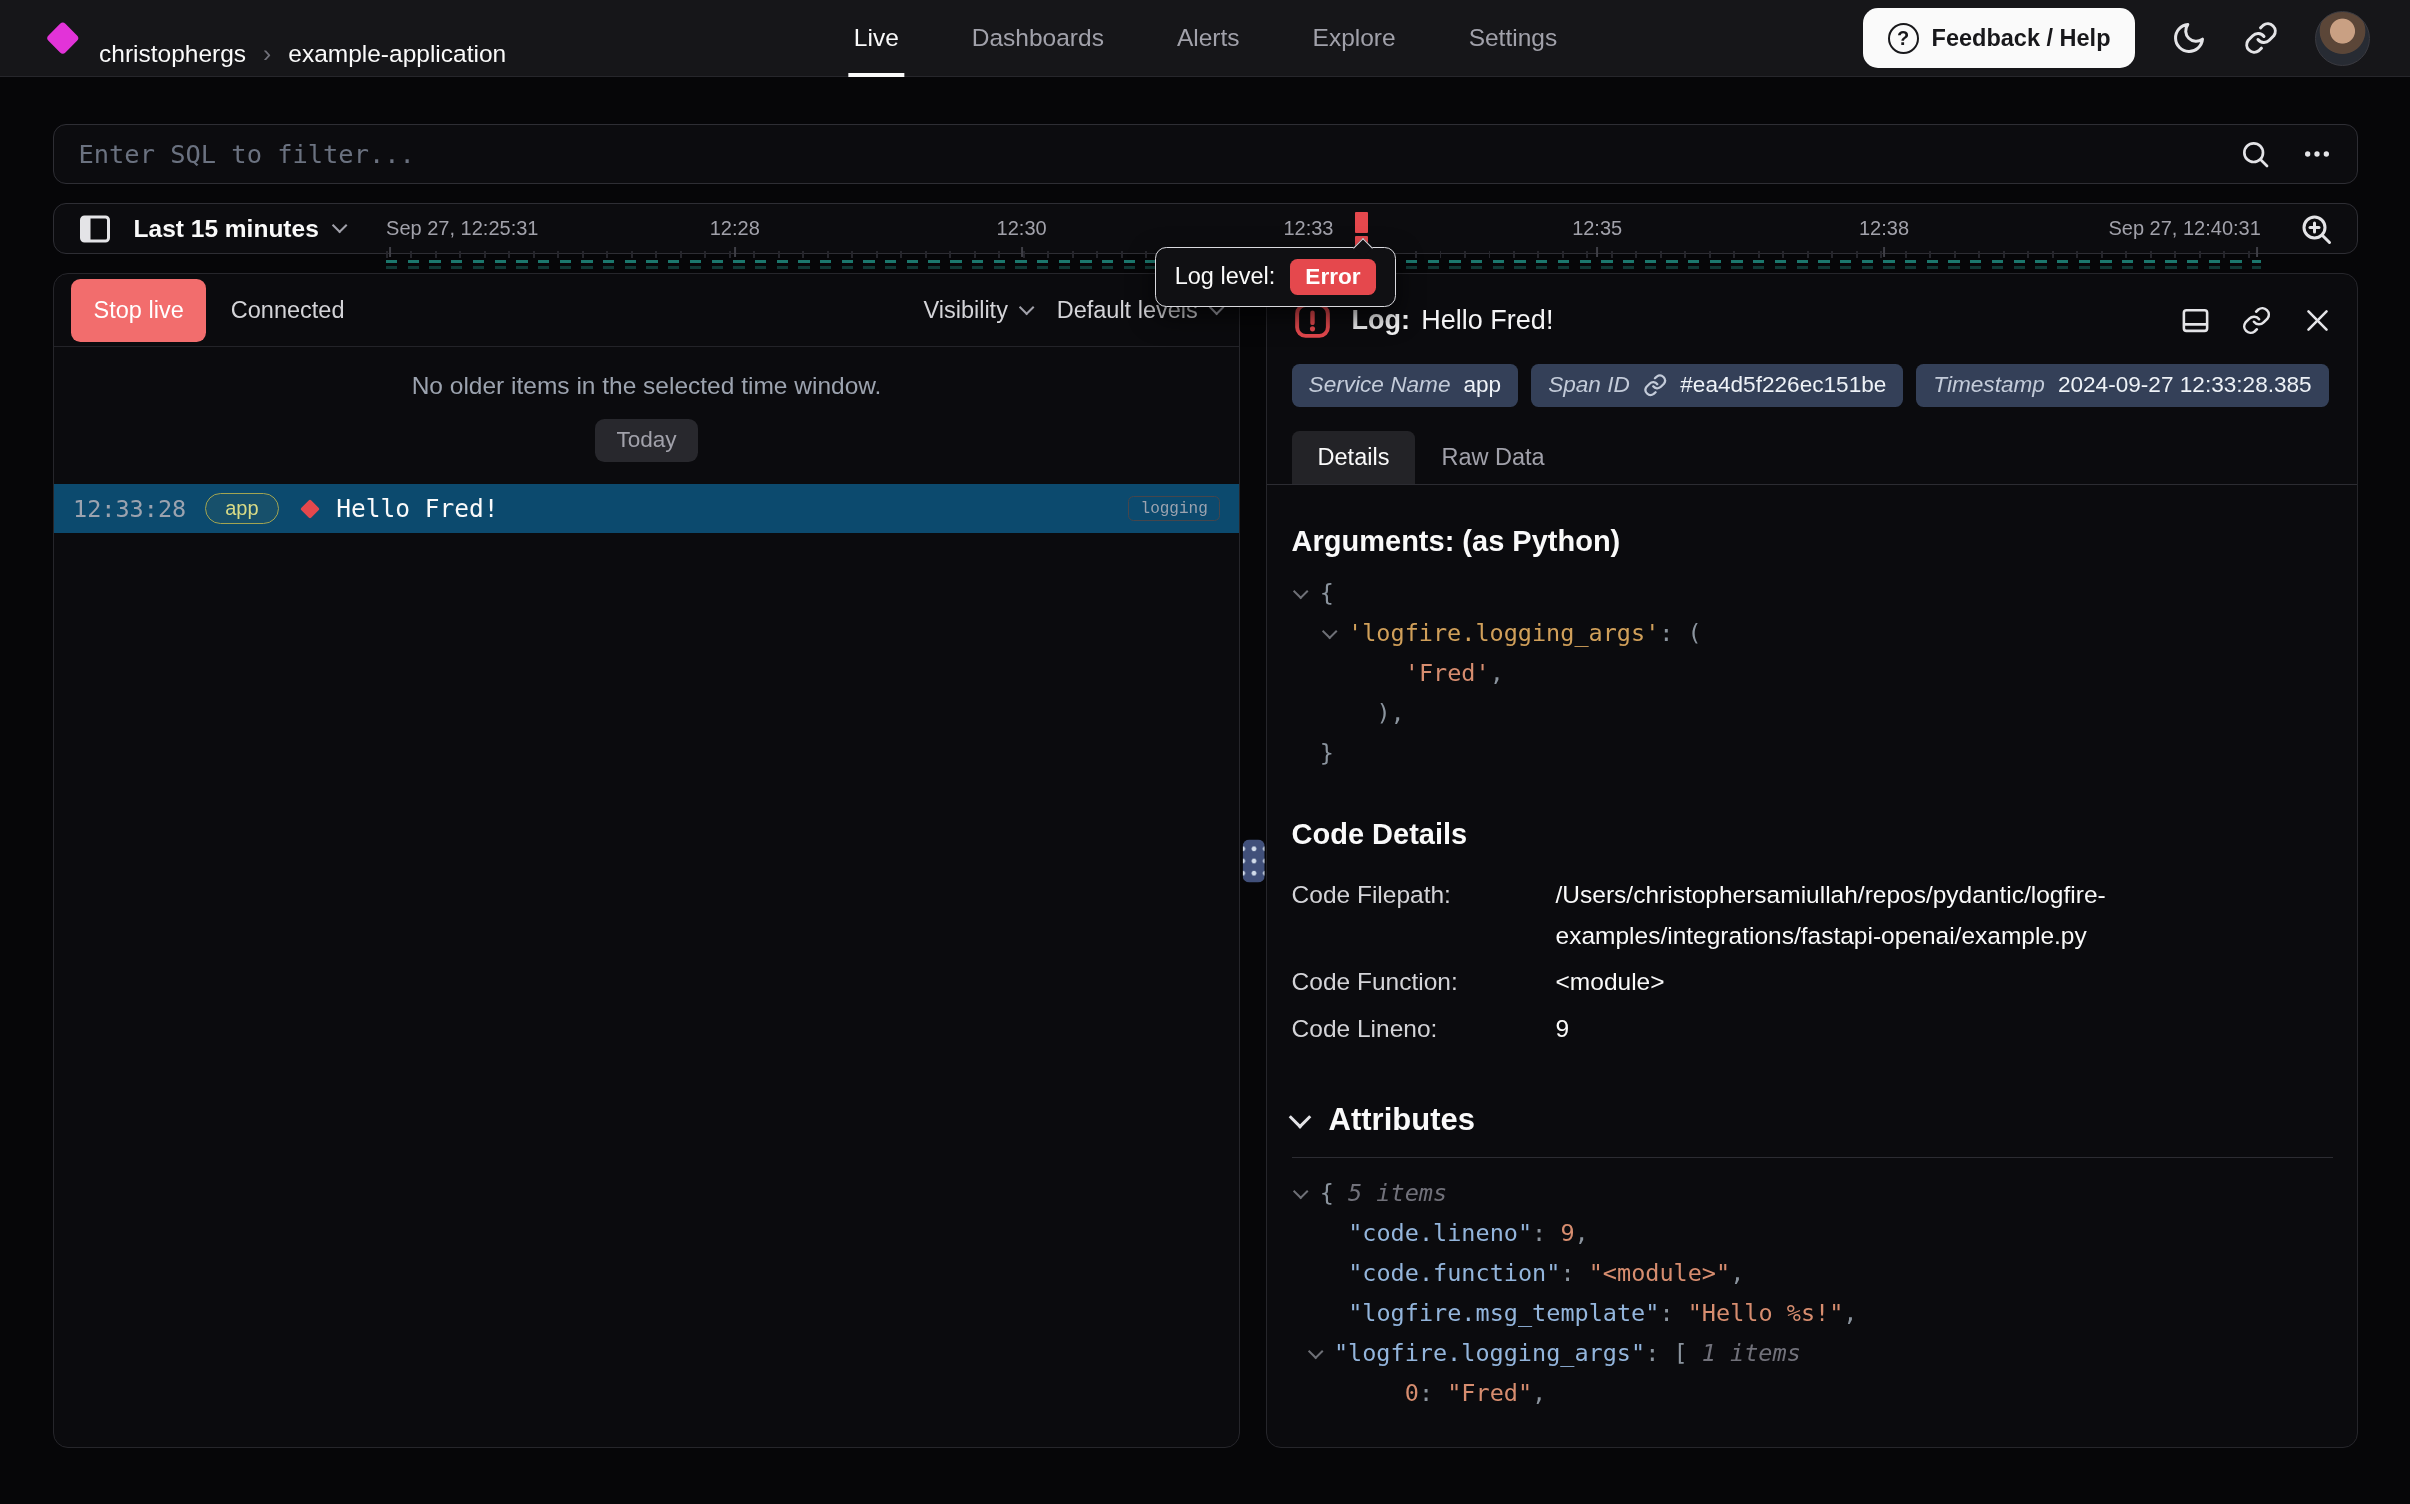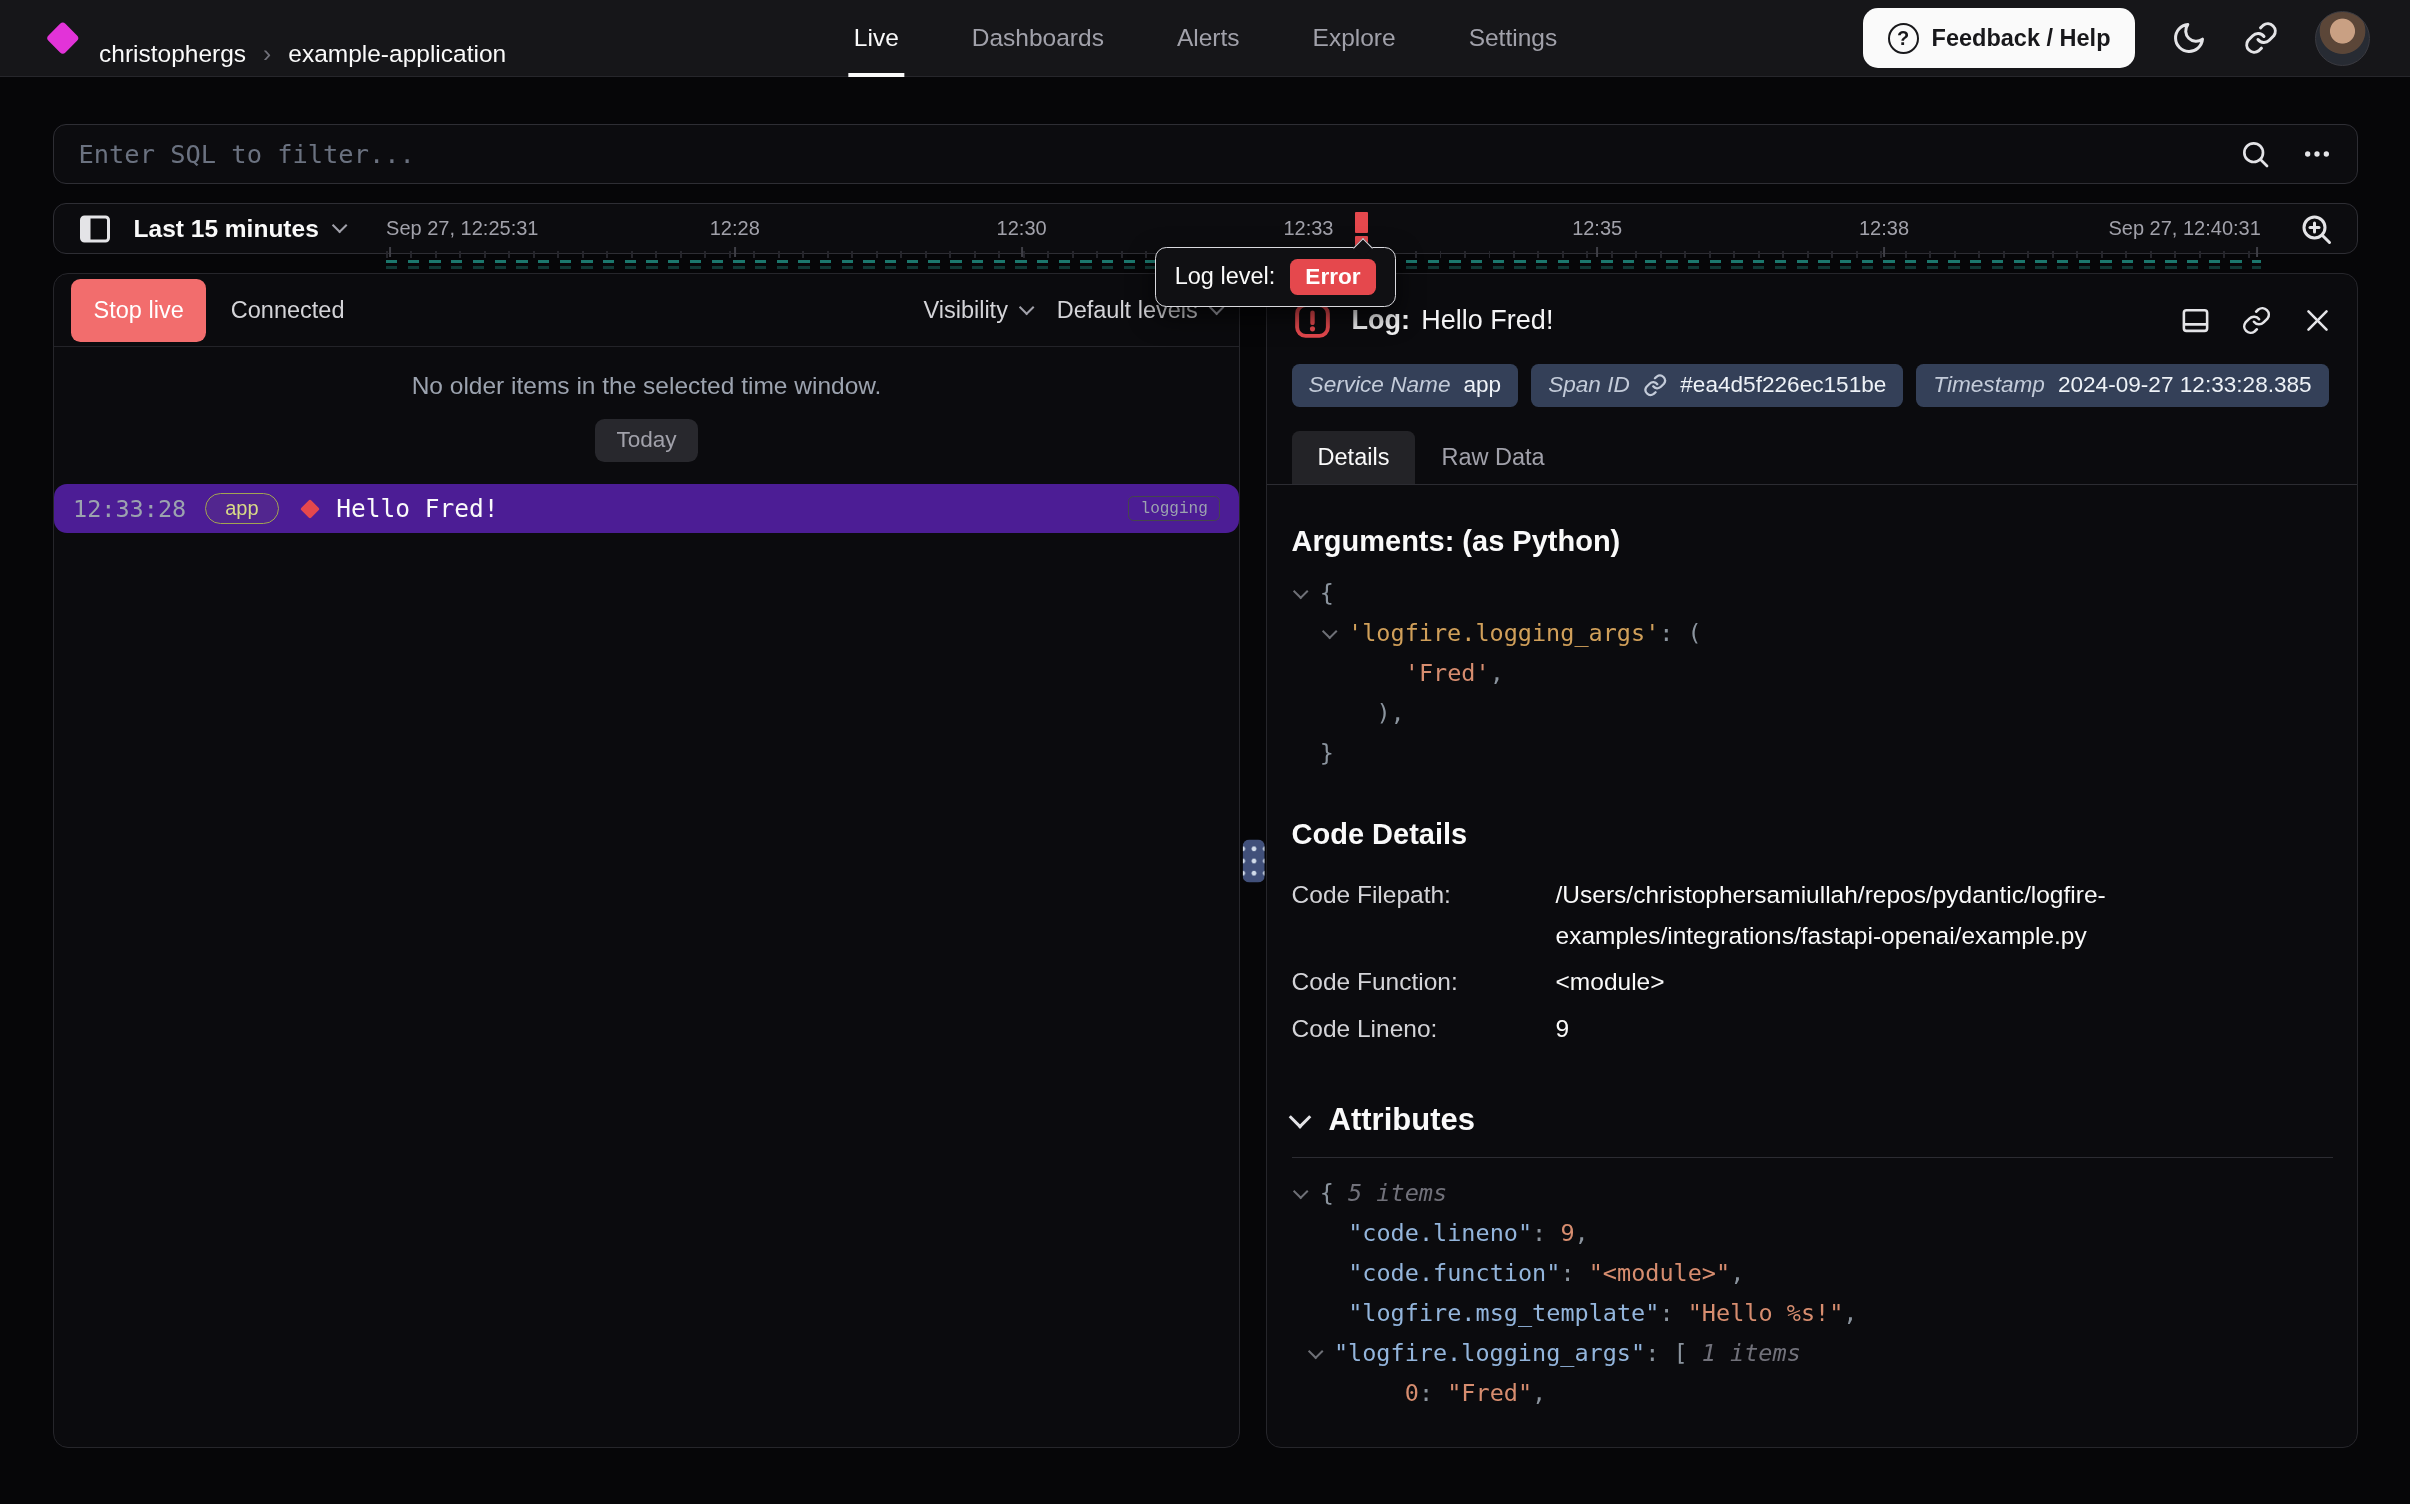"12:33:28" .log-row { background: #4c1d95 -> #0c4a6e; border-radius: 13px -> none }
